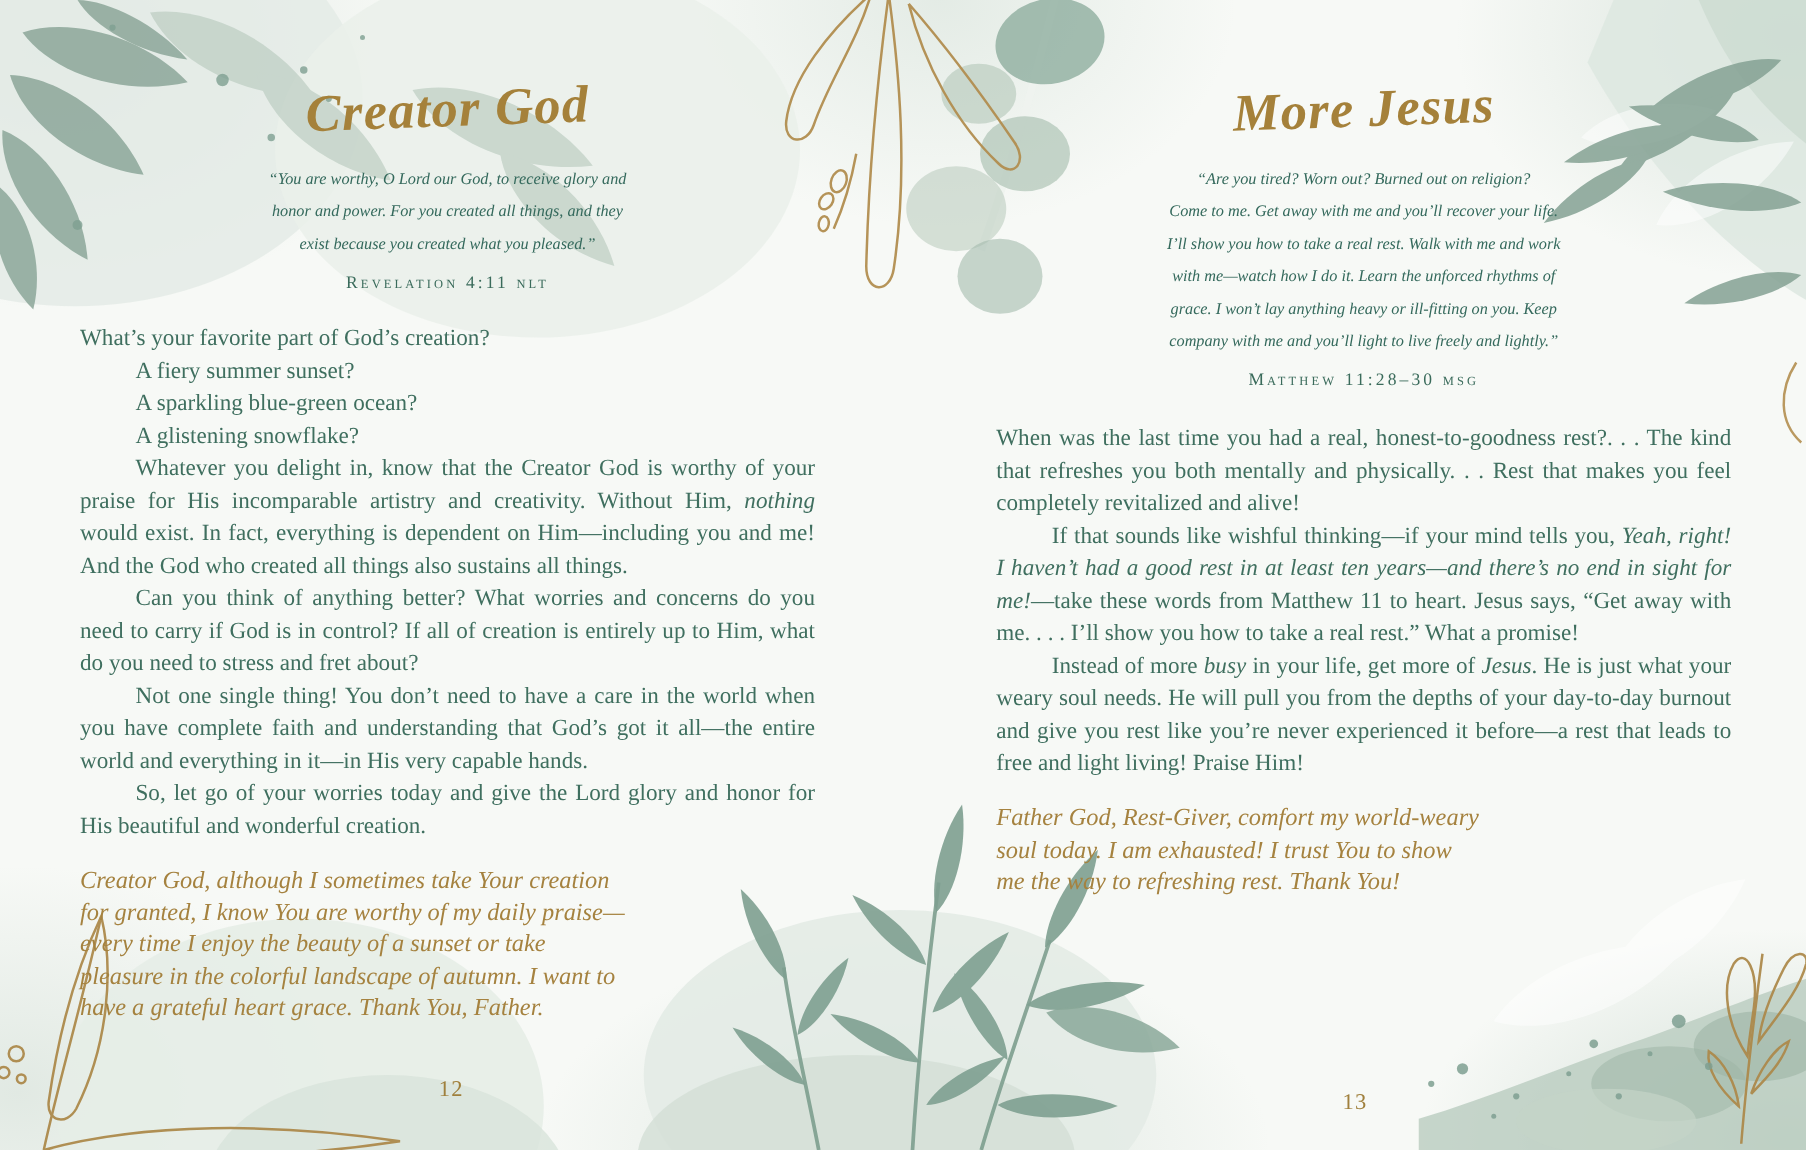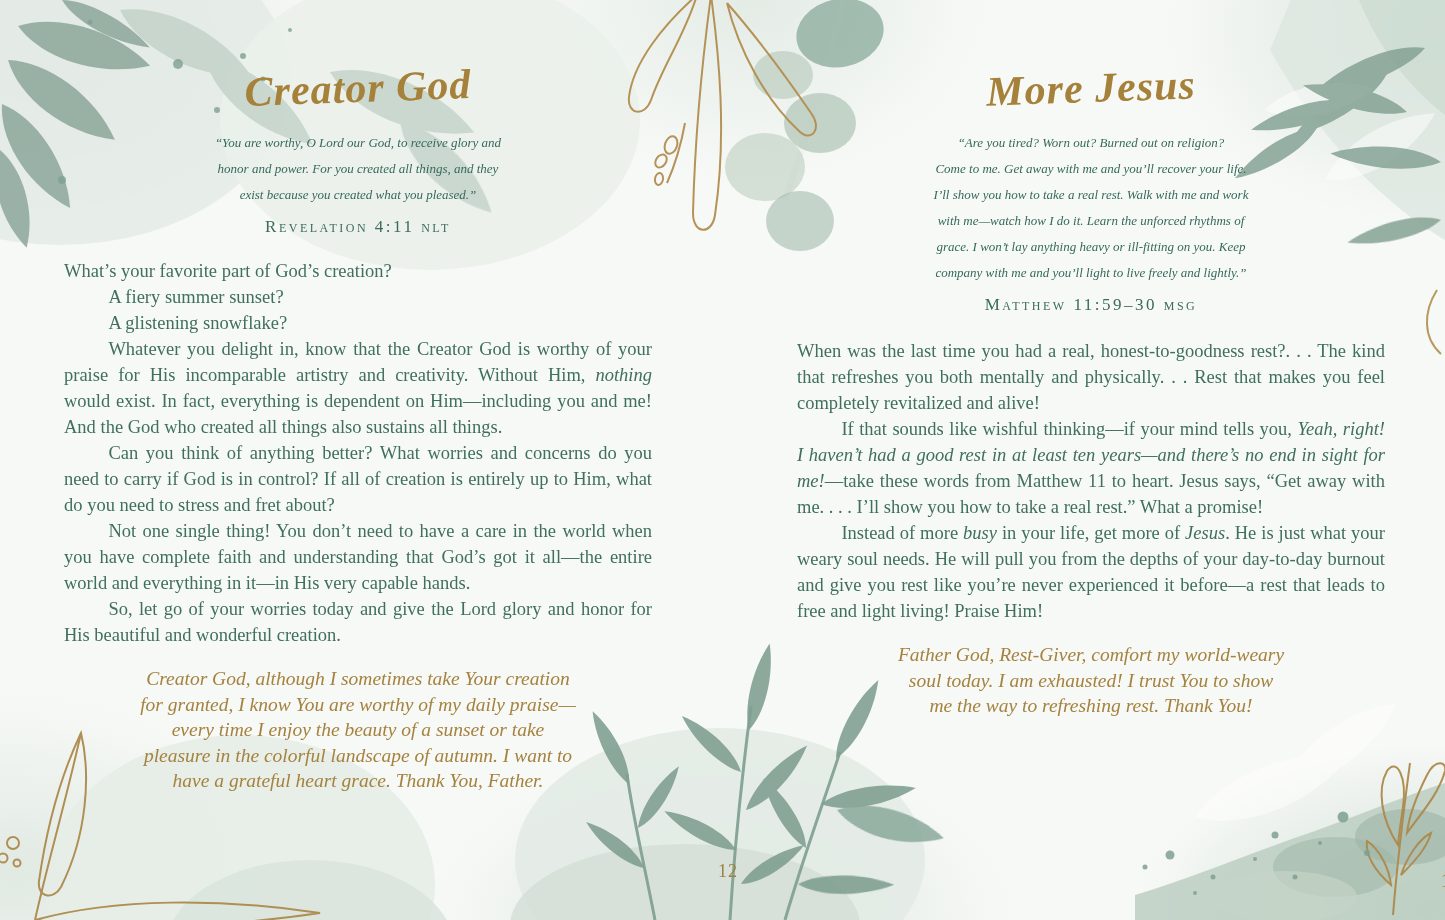"Revelation 4:11 nlt" .reference { font-size: 17px -> 14px }
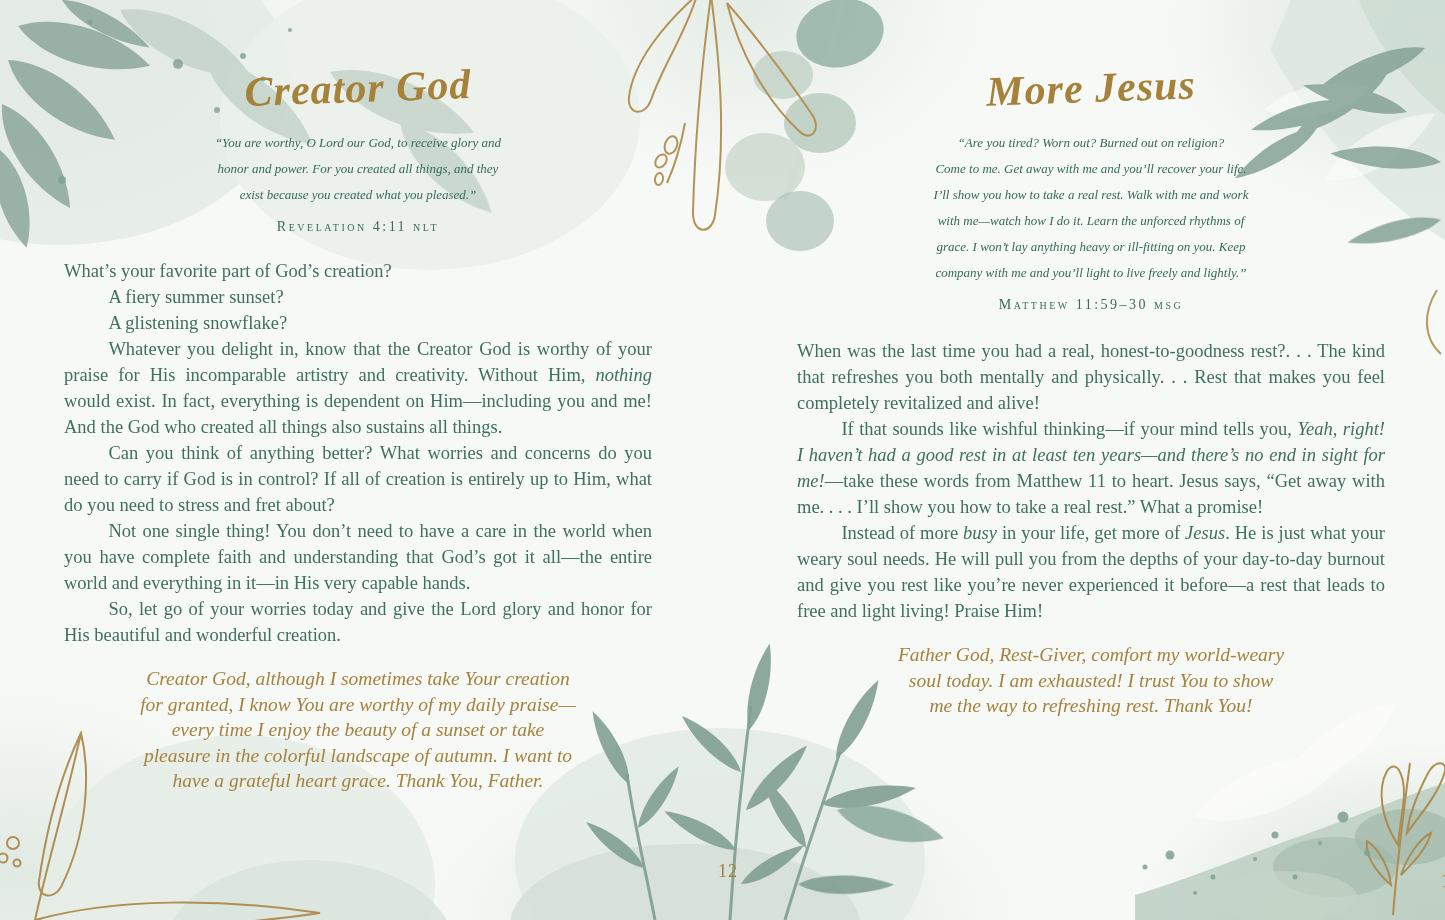"Matthew 11:59–30 msg" div.reference { text: 11:59 -> 11:28 }
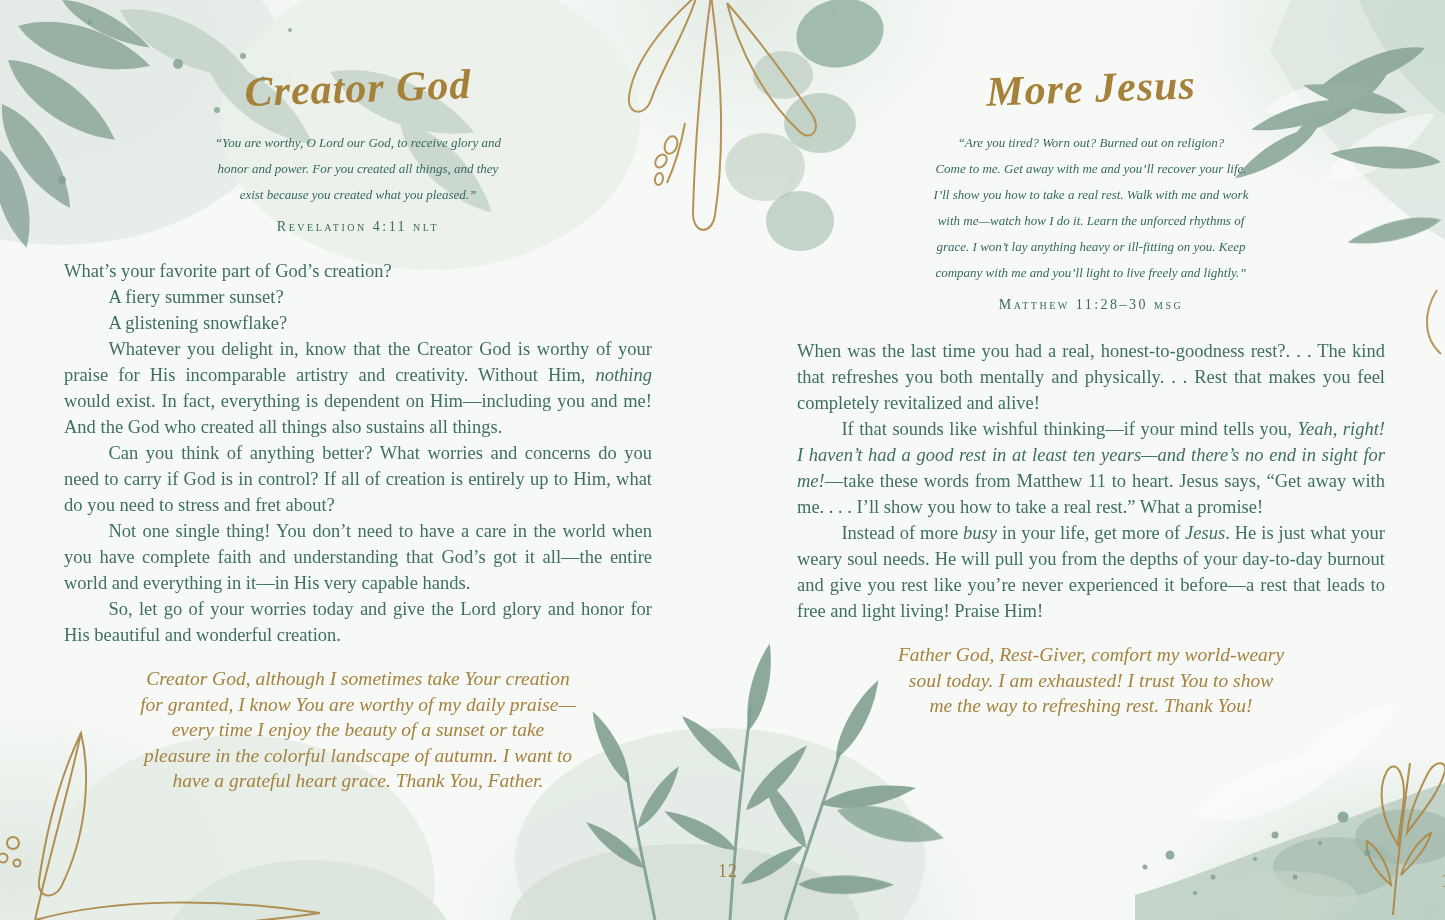"A sparkling blue-green ocean?" p.para { html: none -> <p><span>A sparkling blue-green ocean?</span></p> }
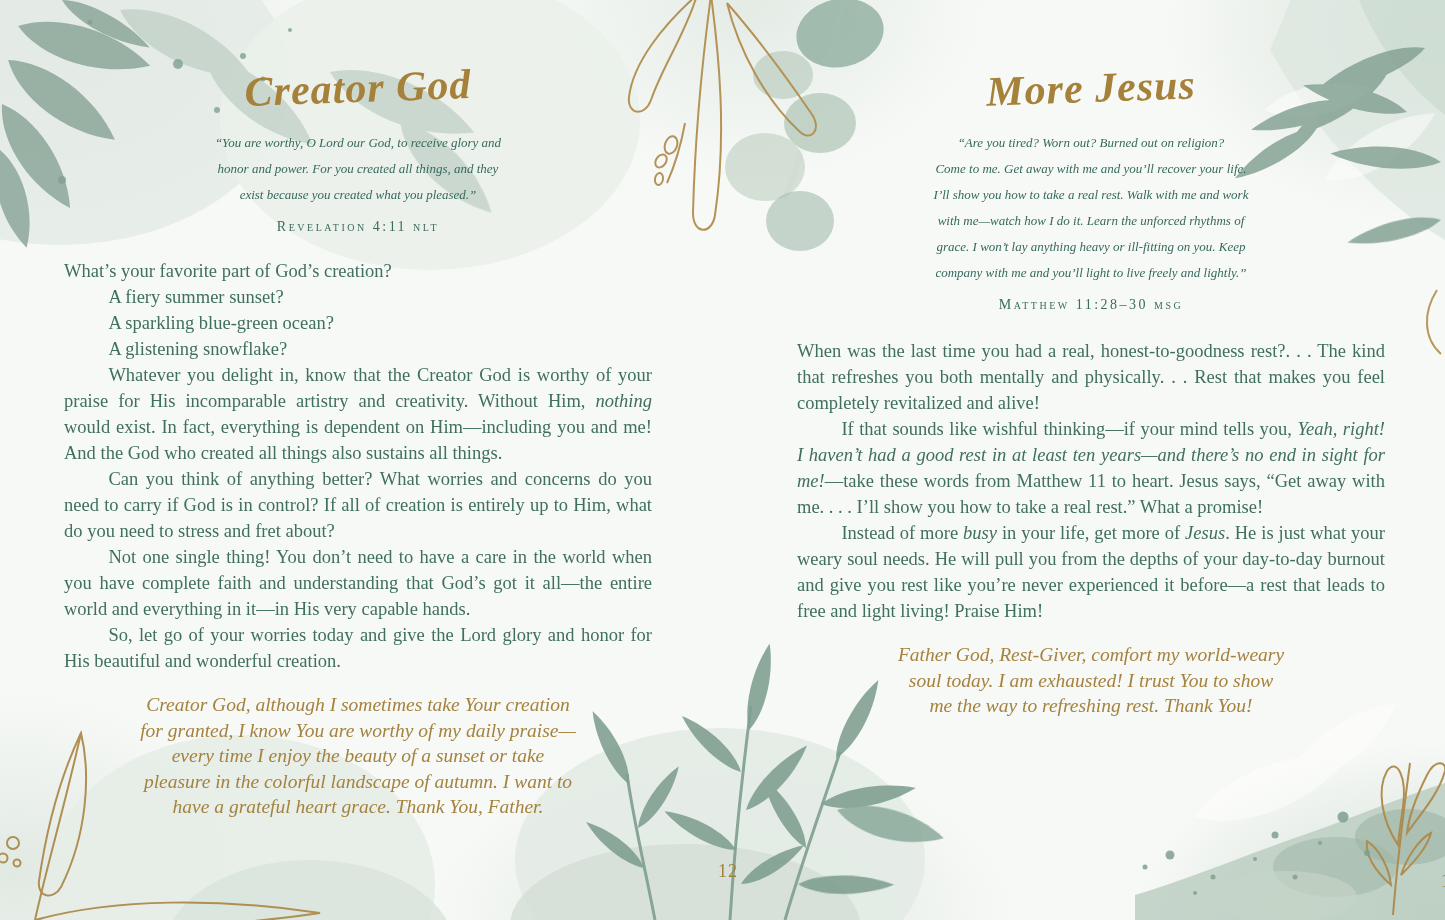"Father God, Rest-Giver, comfort my" .prayer { text-align: center -> left }
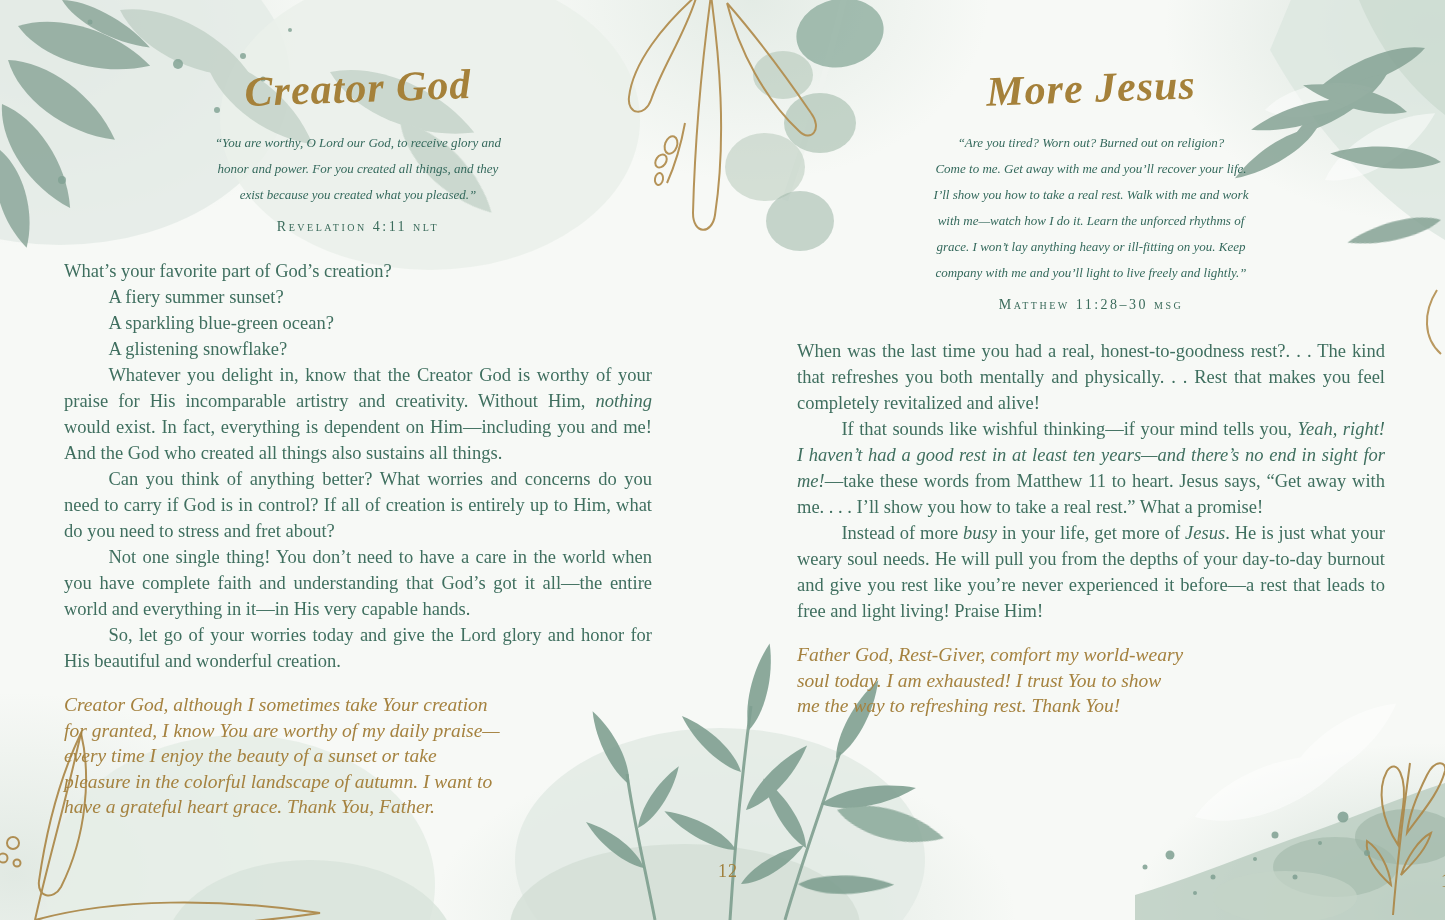"12" .page-number { padding-left: 16px -> none; text-align: right -> center }
